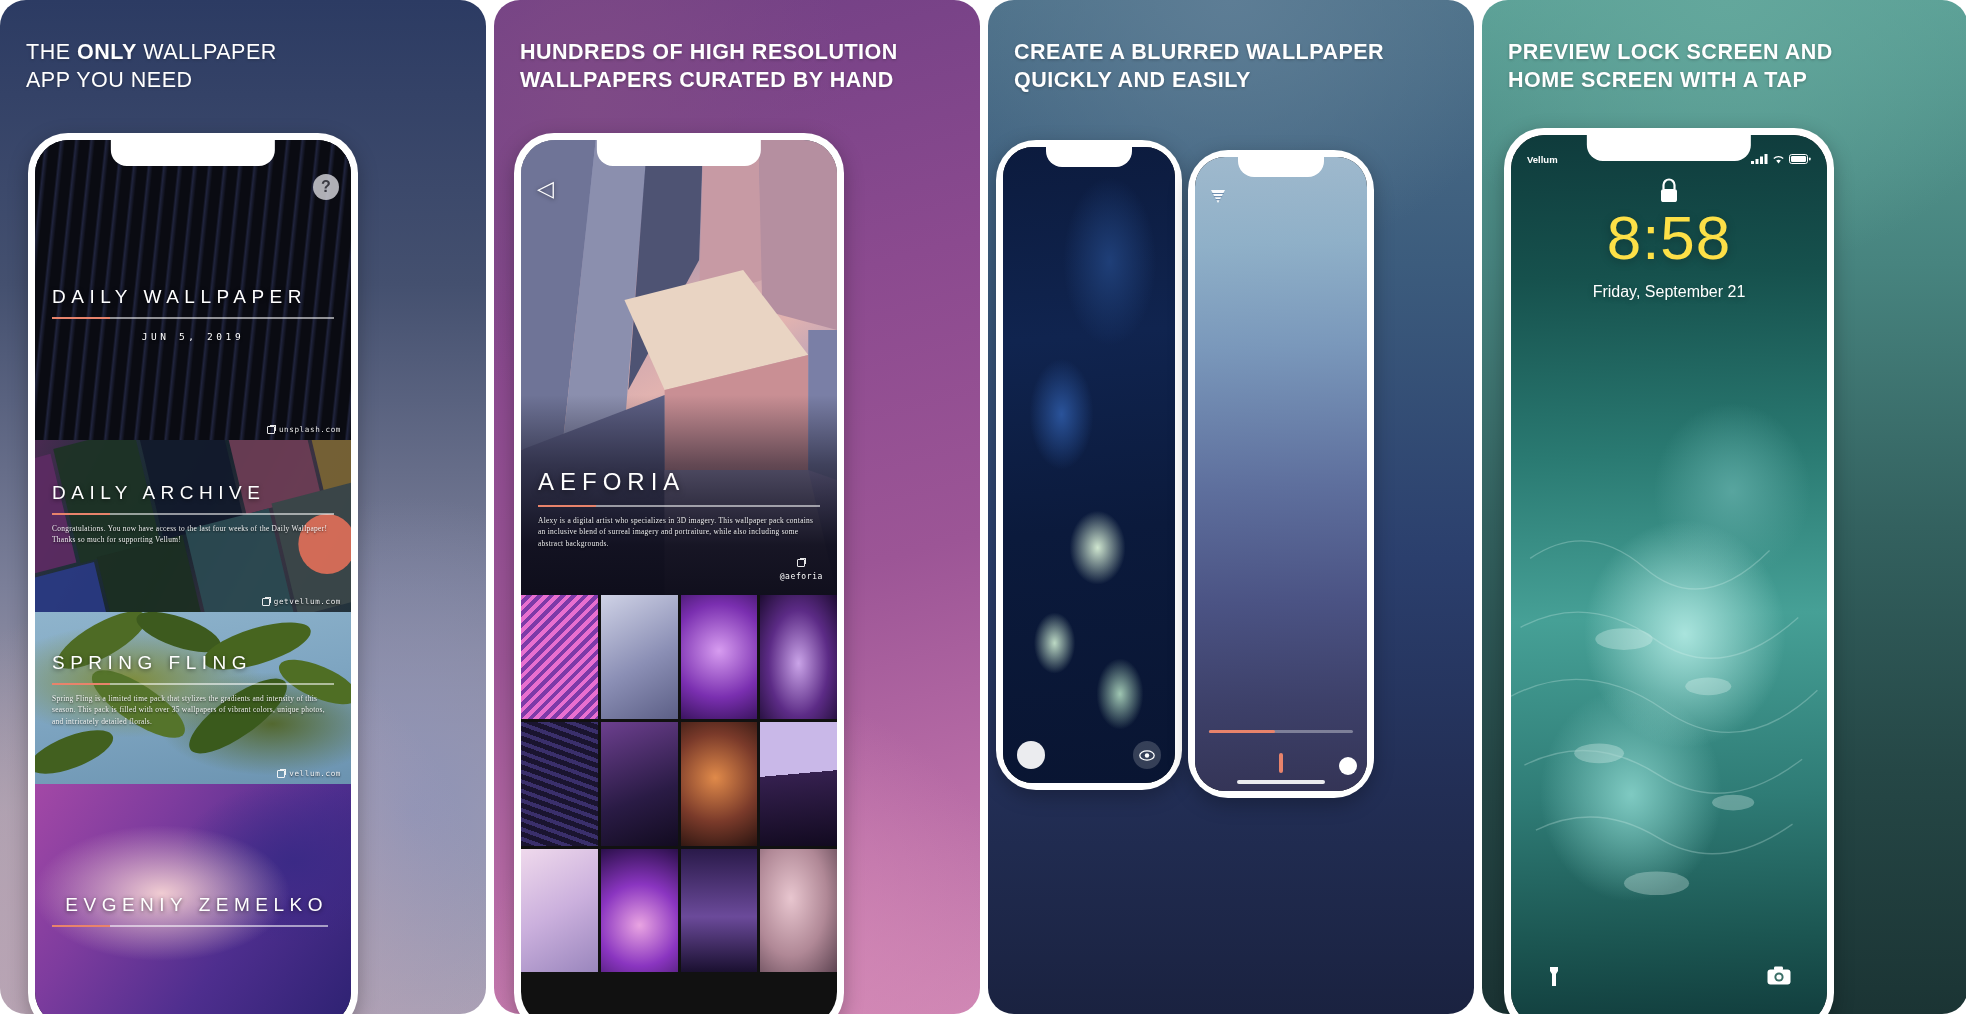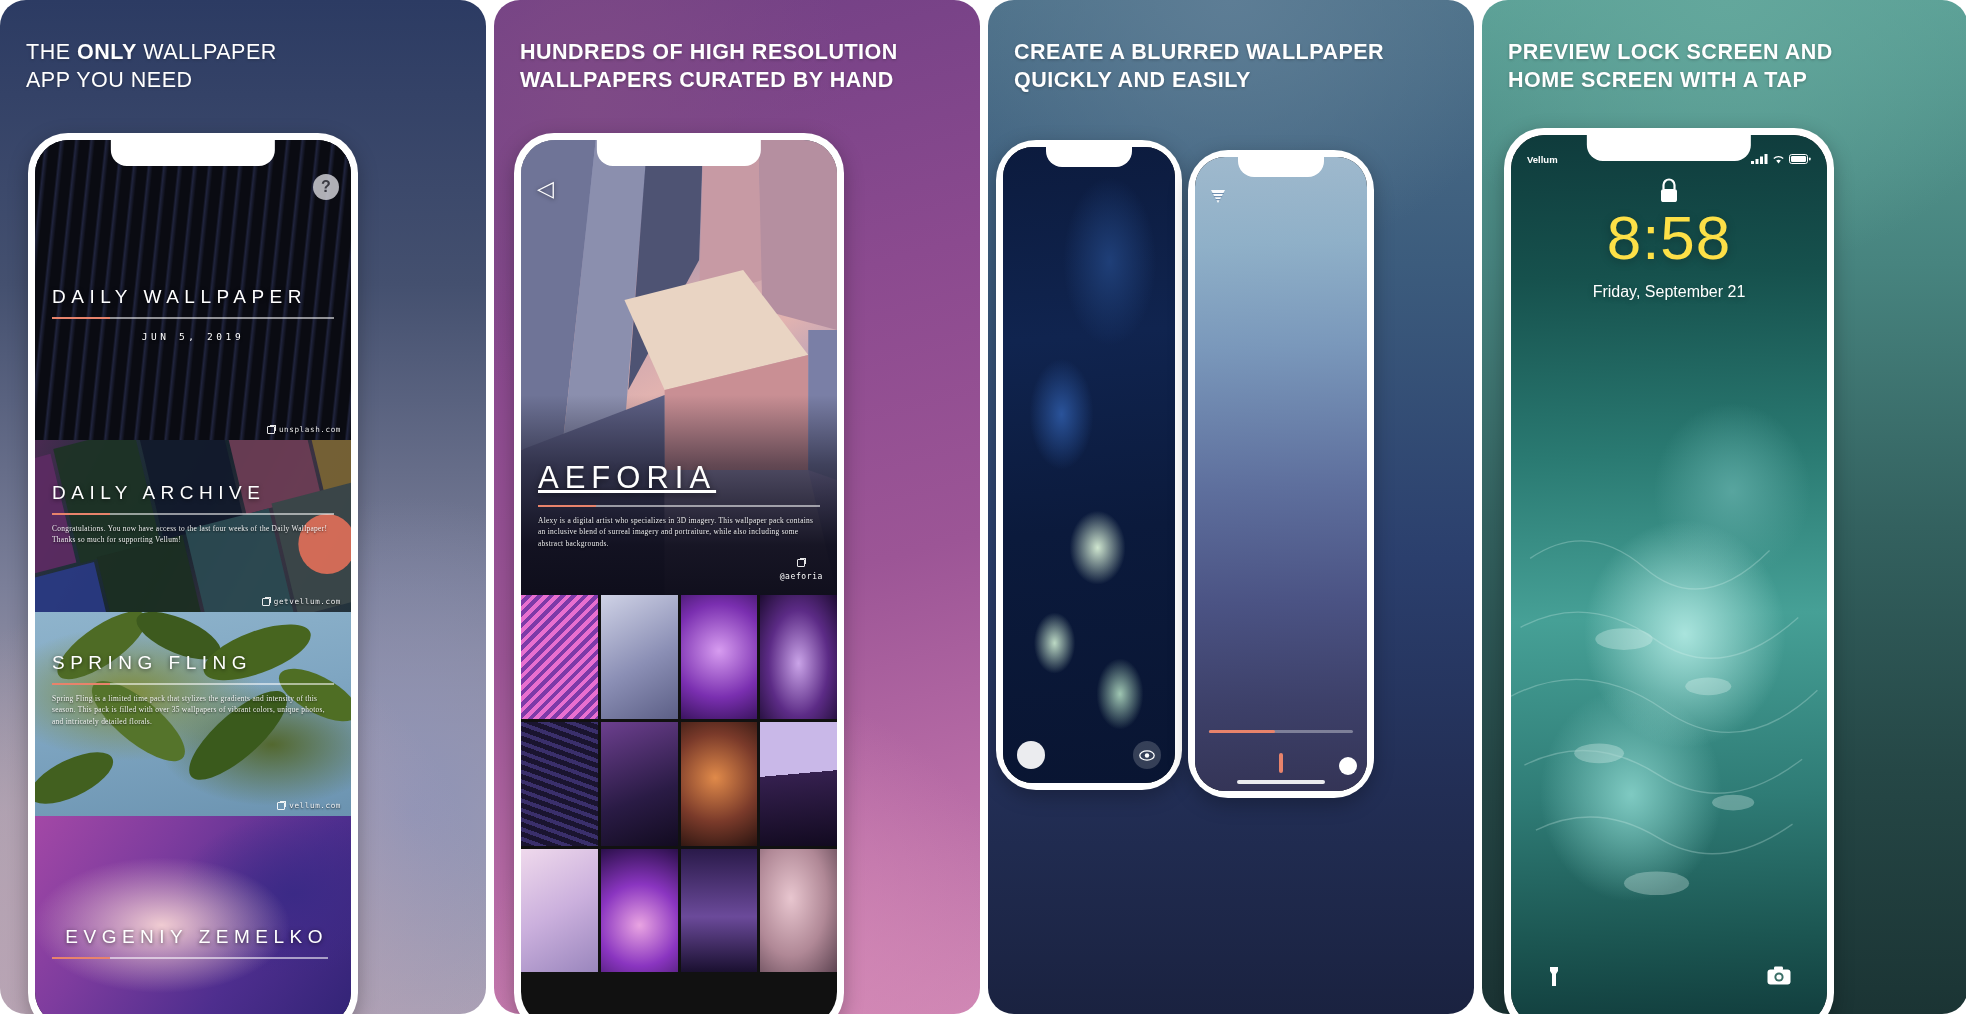"AEFORIA" .aef-title { font-size: 31px -> 24px; text-decoration: underline -> none }
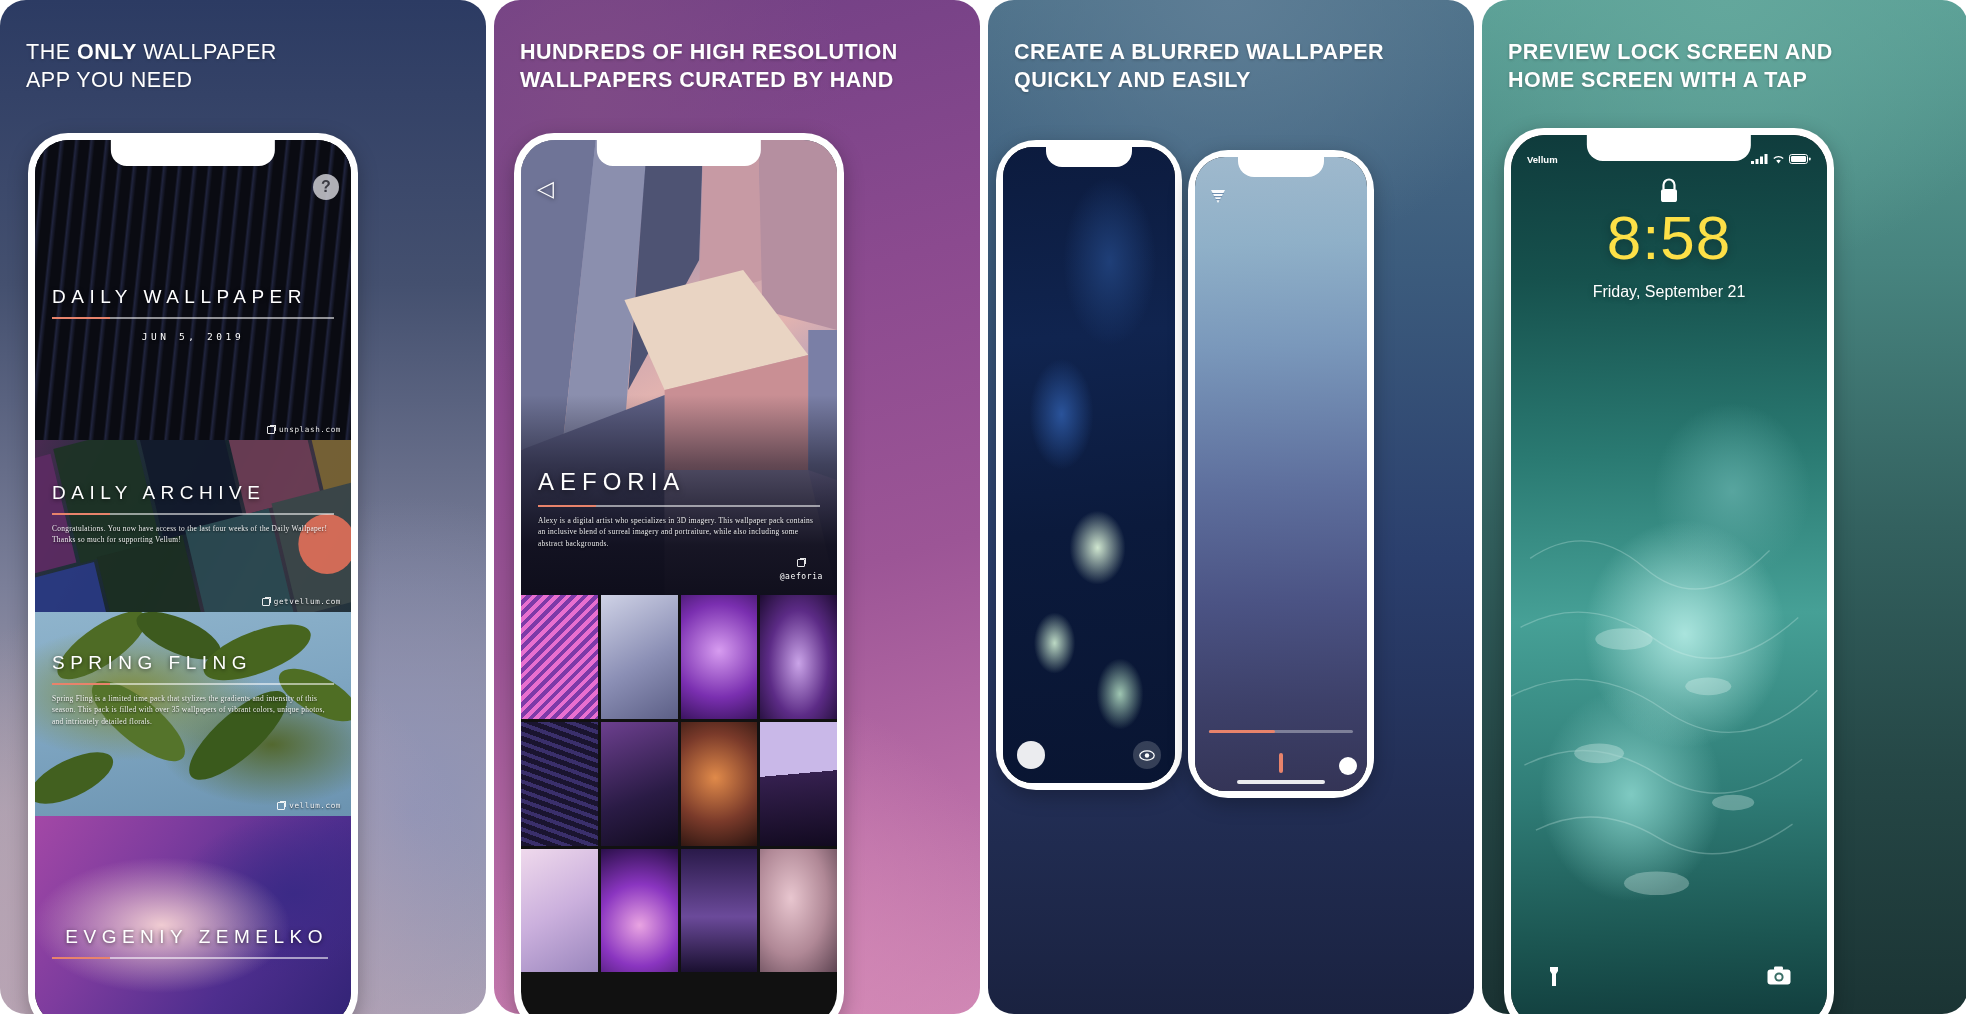"SPRING FLING" .c-spring { height: 204px -> 172px }
